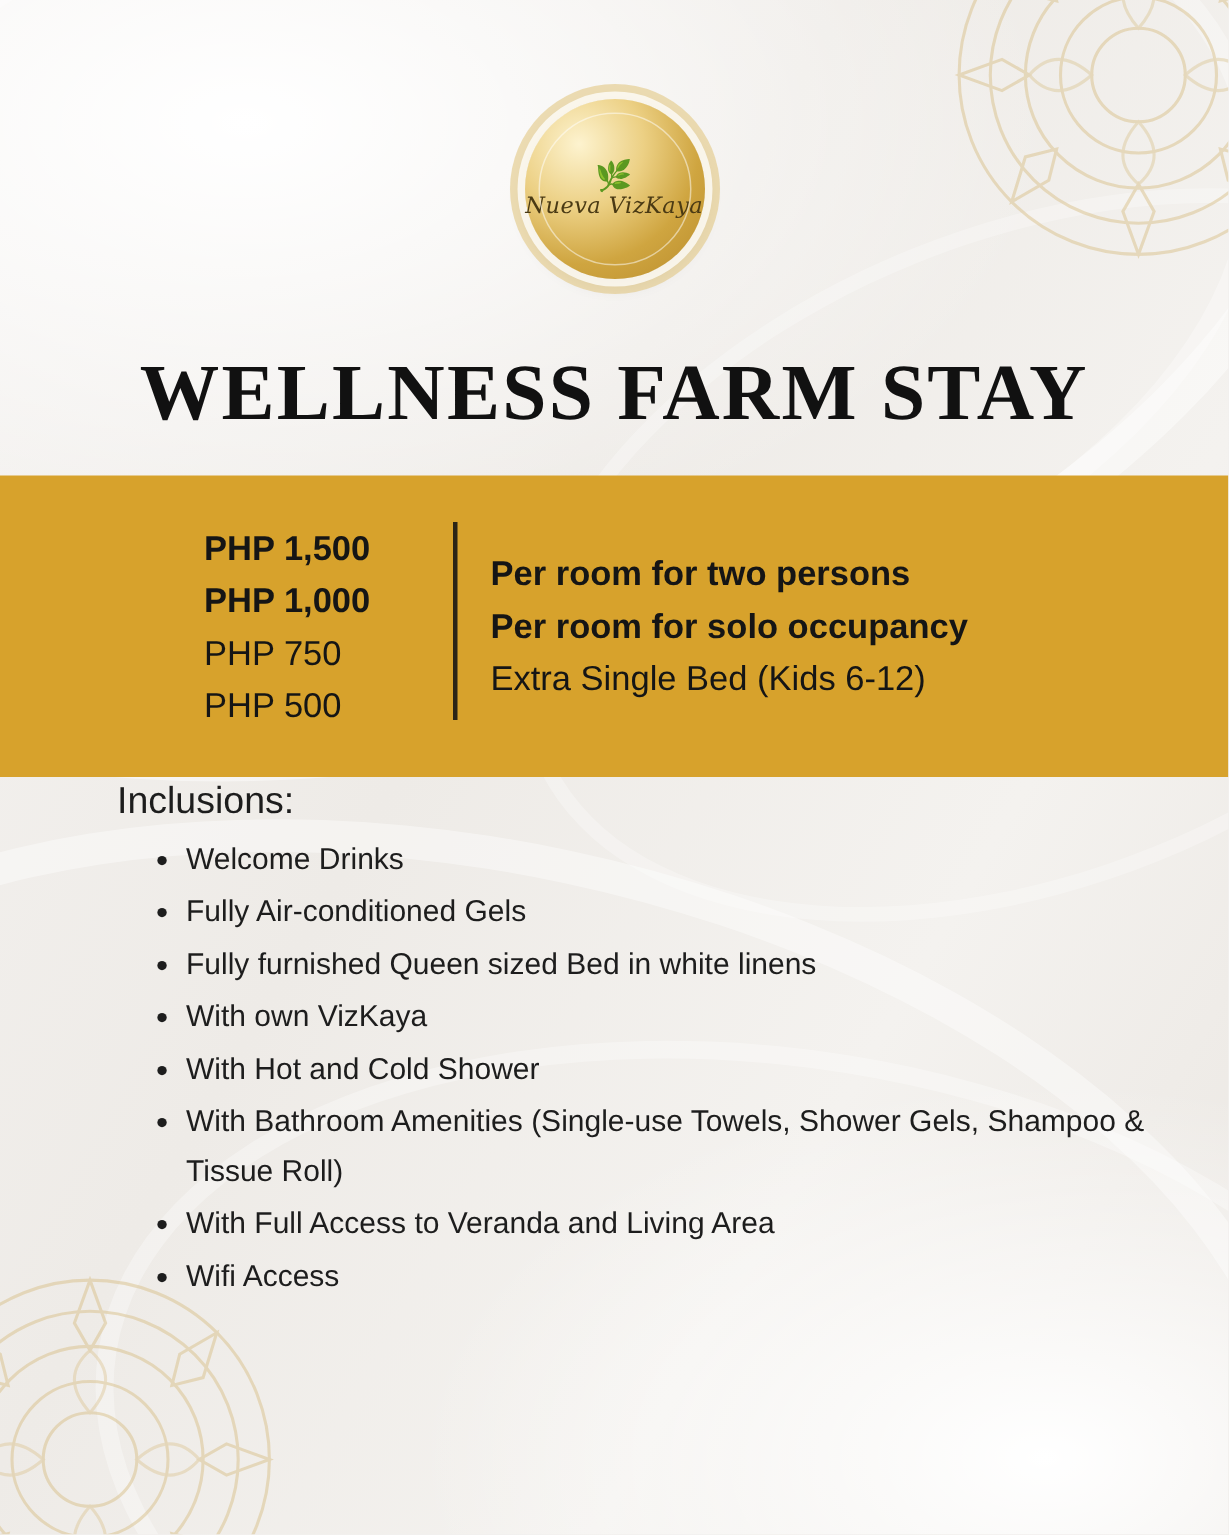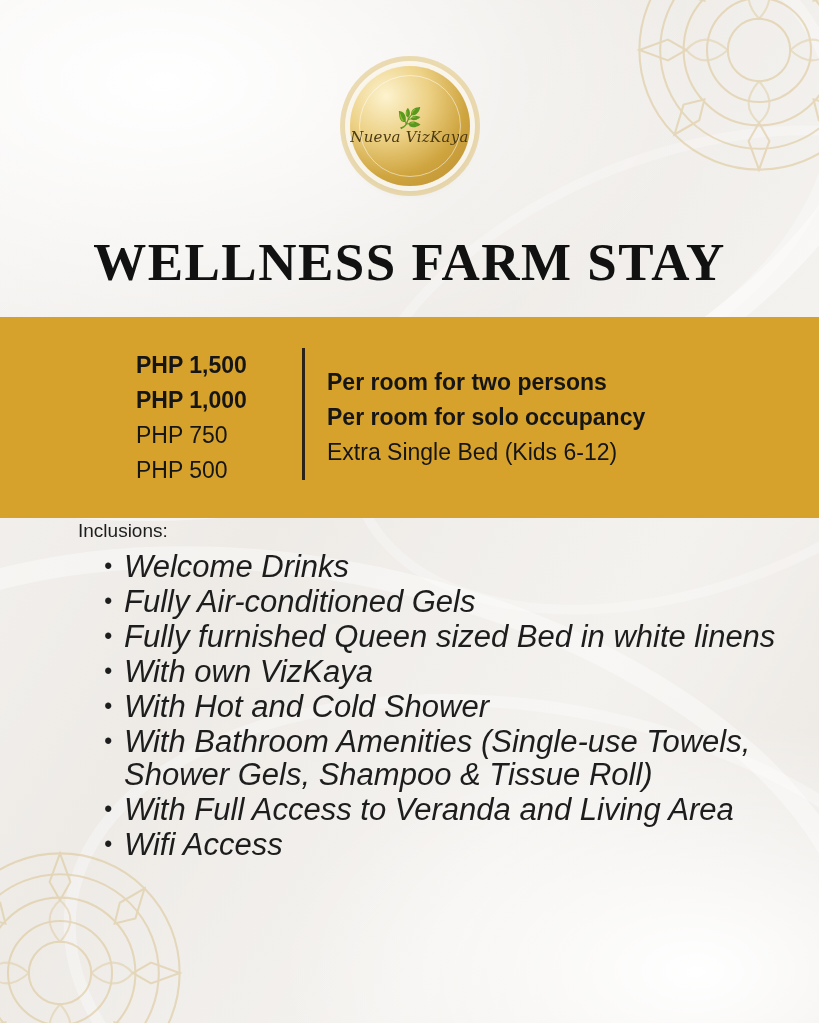"Inclusions:" .inclusions-title { font-size: 19px -> 25px }
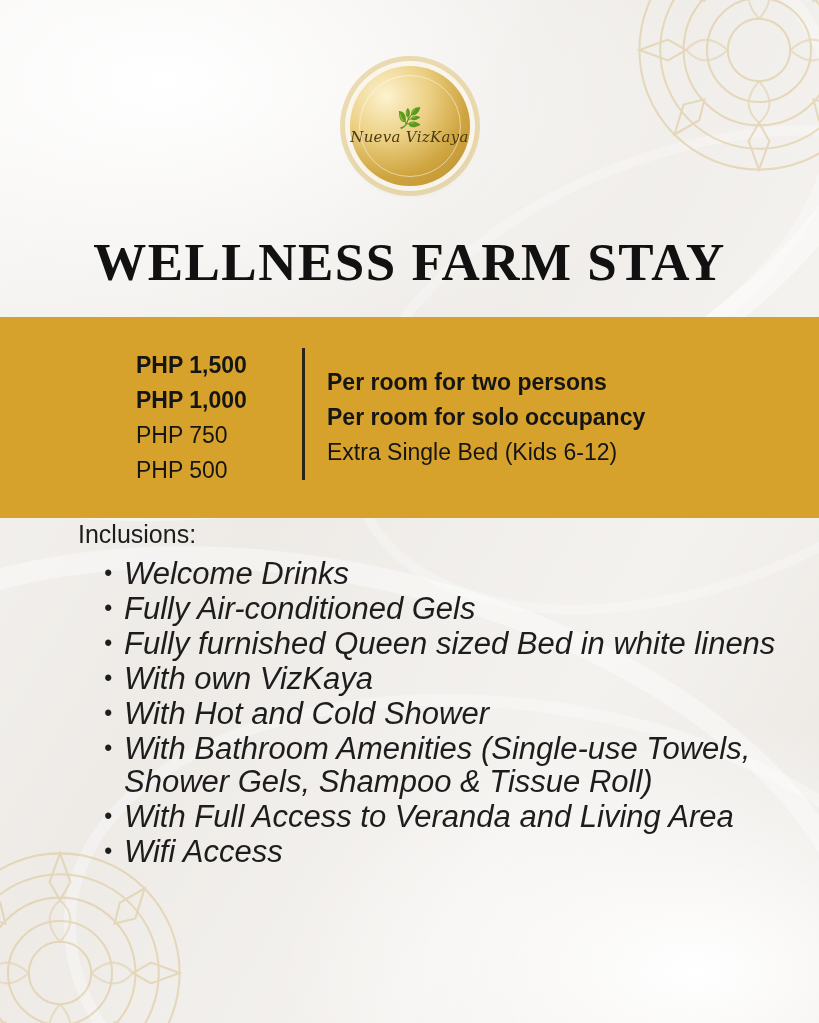"Welcome Drinks" ul.inclusion-list li { font-size: 31px -> 20px; font-style: italic -> none }
